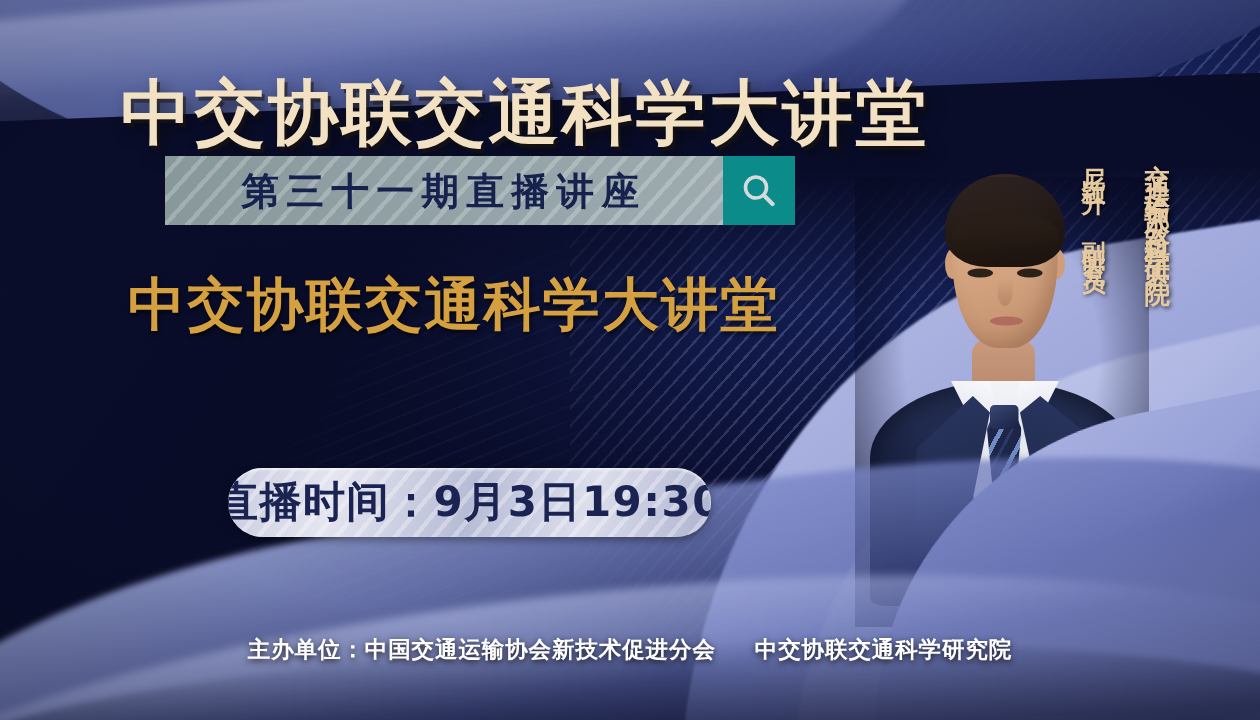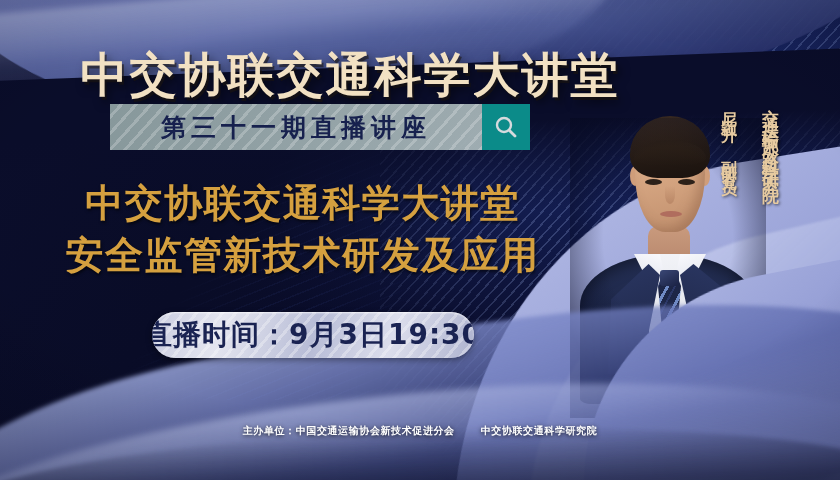"安全监管新技术研发及应用" div.lecture-line { html: <div>安全监管新技术研发及应用</div> -> none }
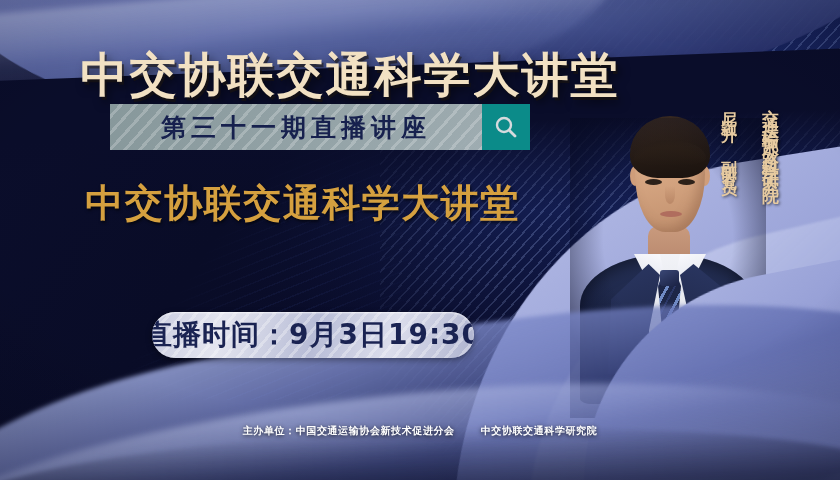"主办单位：中国交通运输协会新技术促进分会 中交协联交通科学研究院" .footer { font-size: 10px -> 15px }
